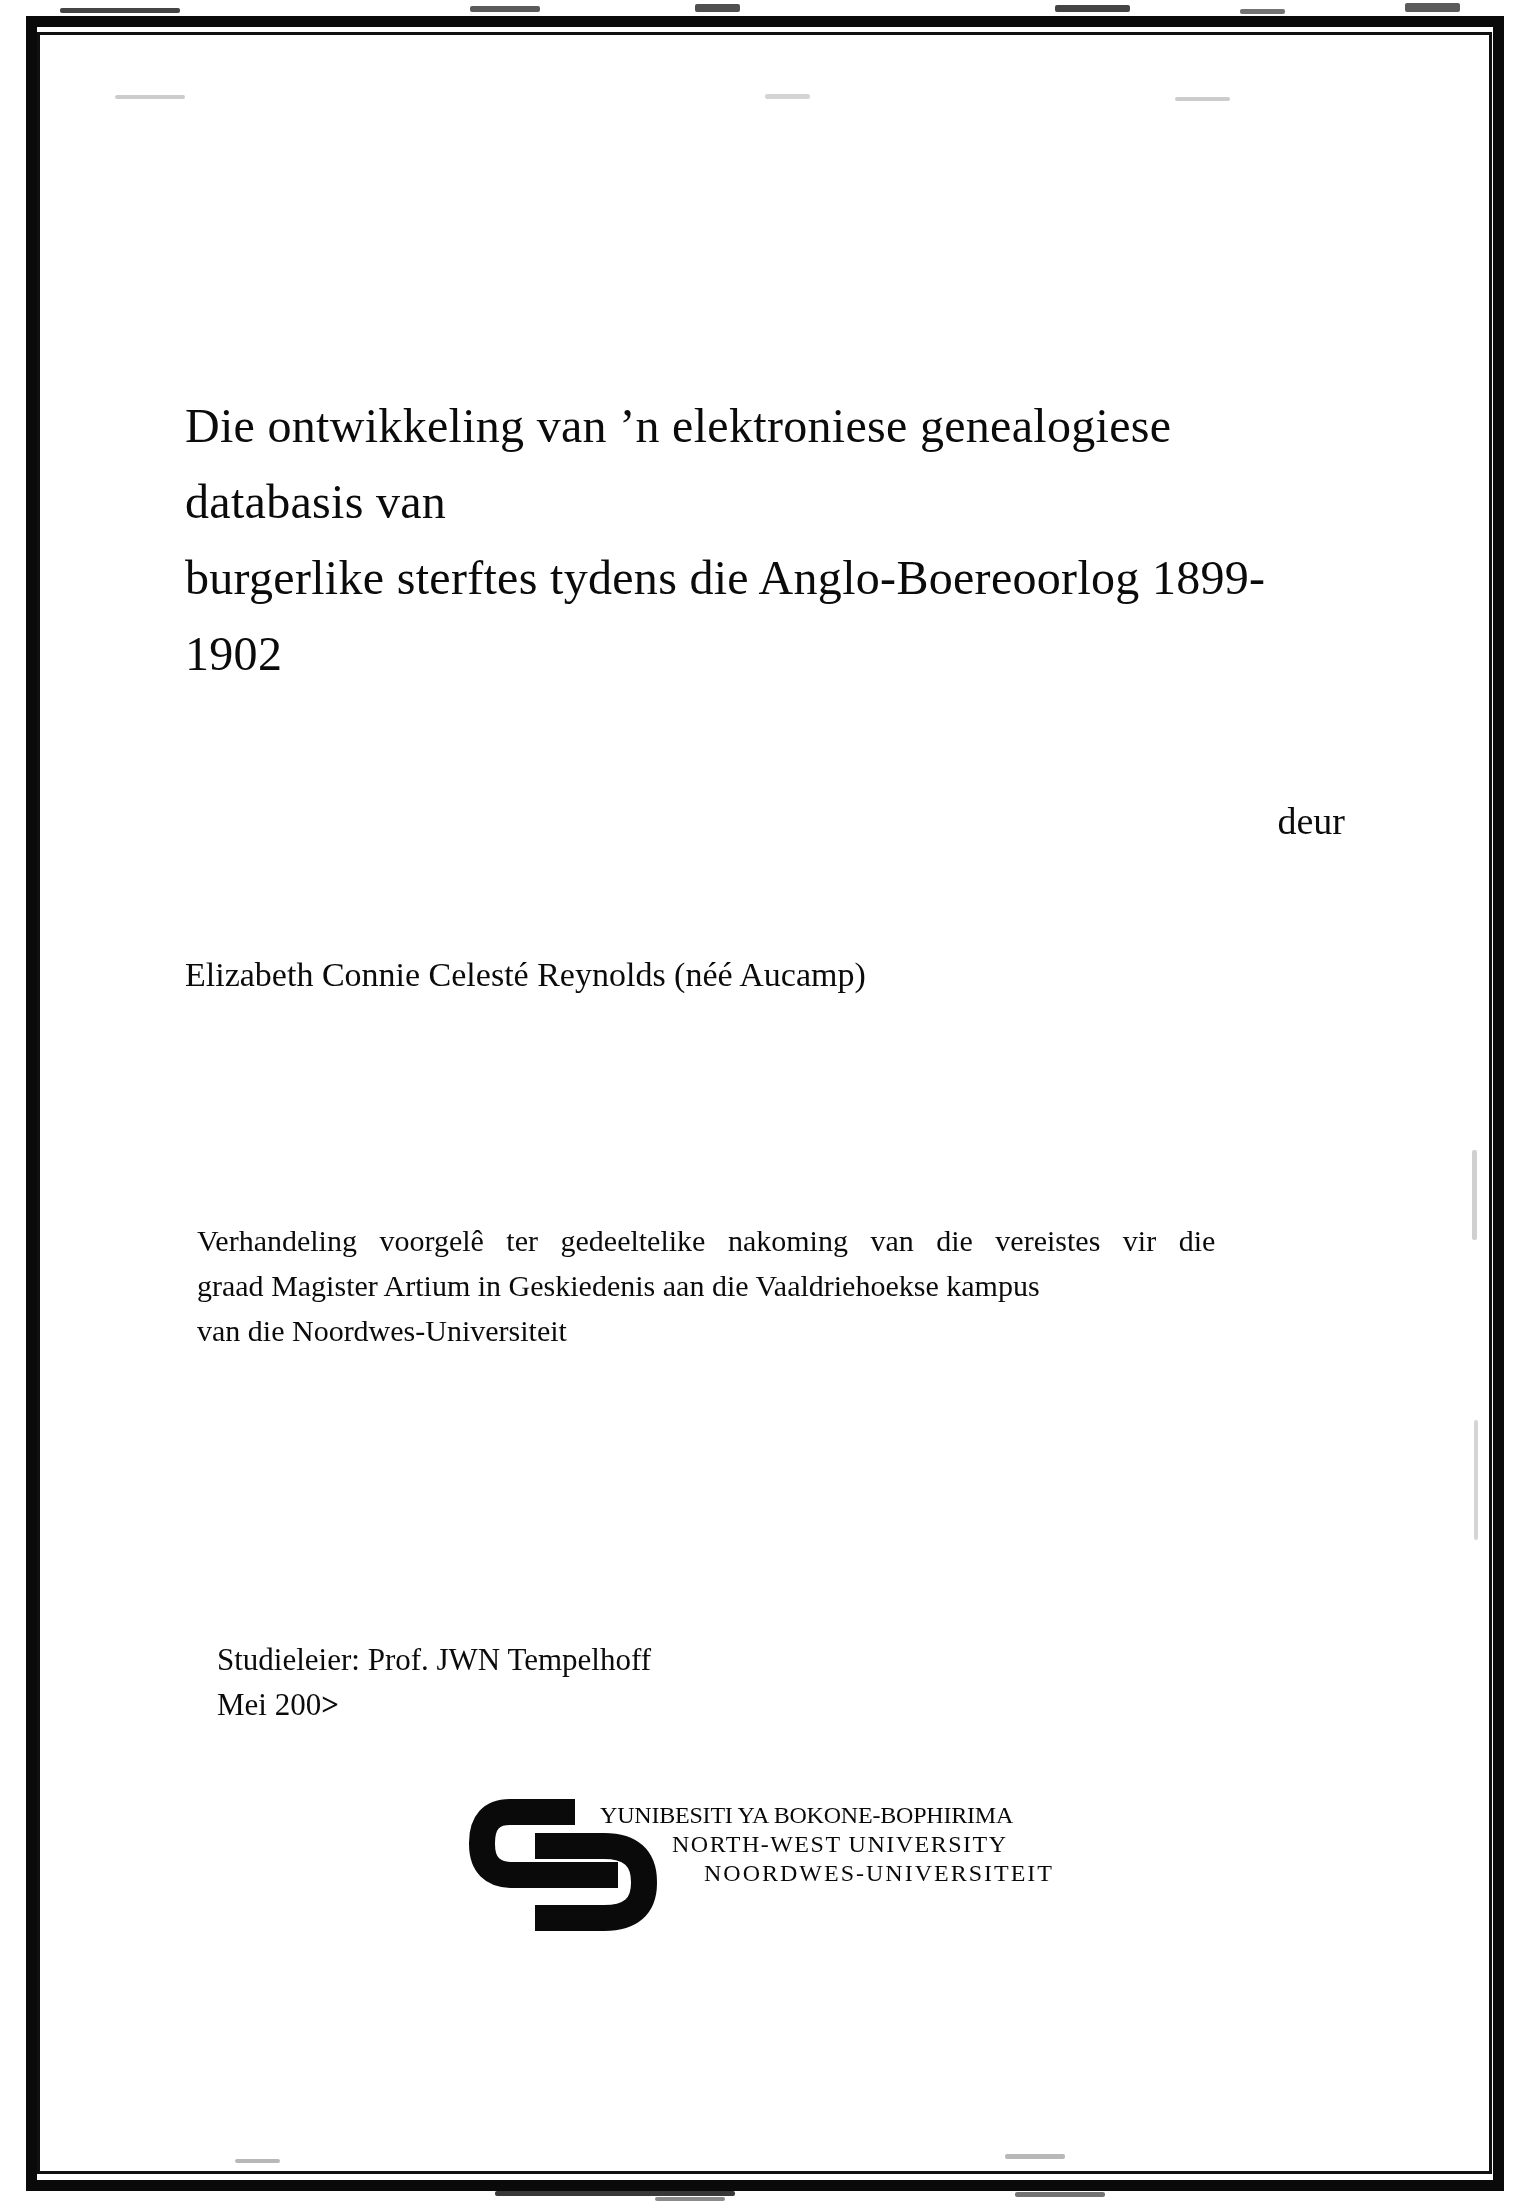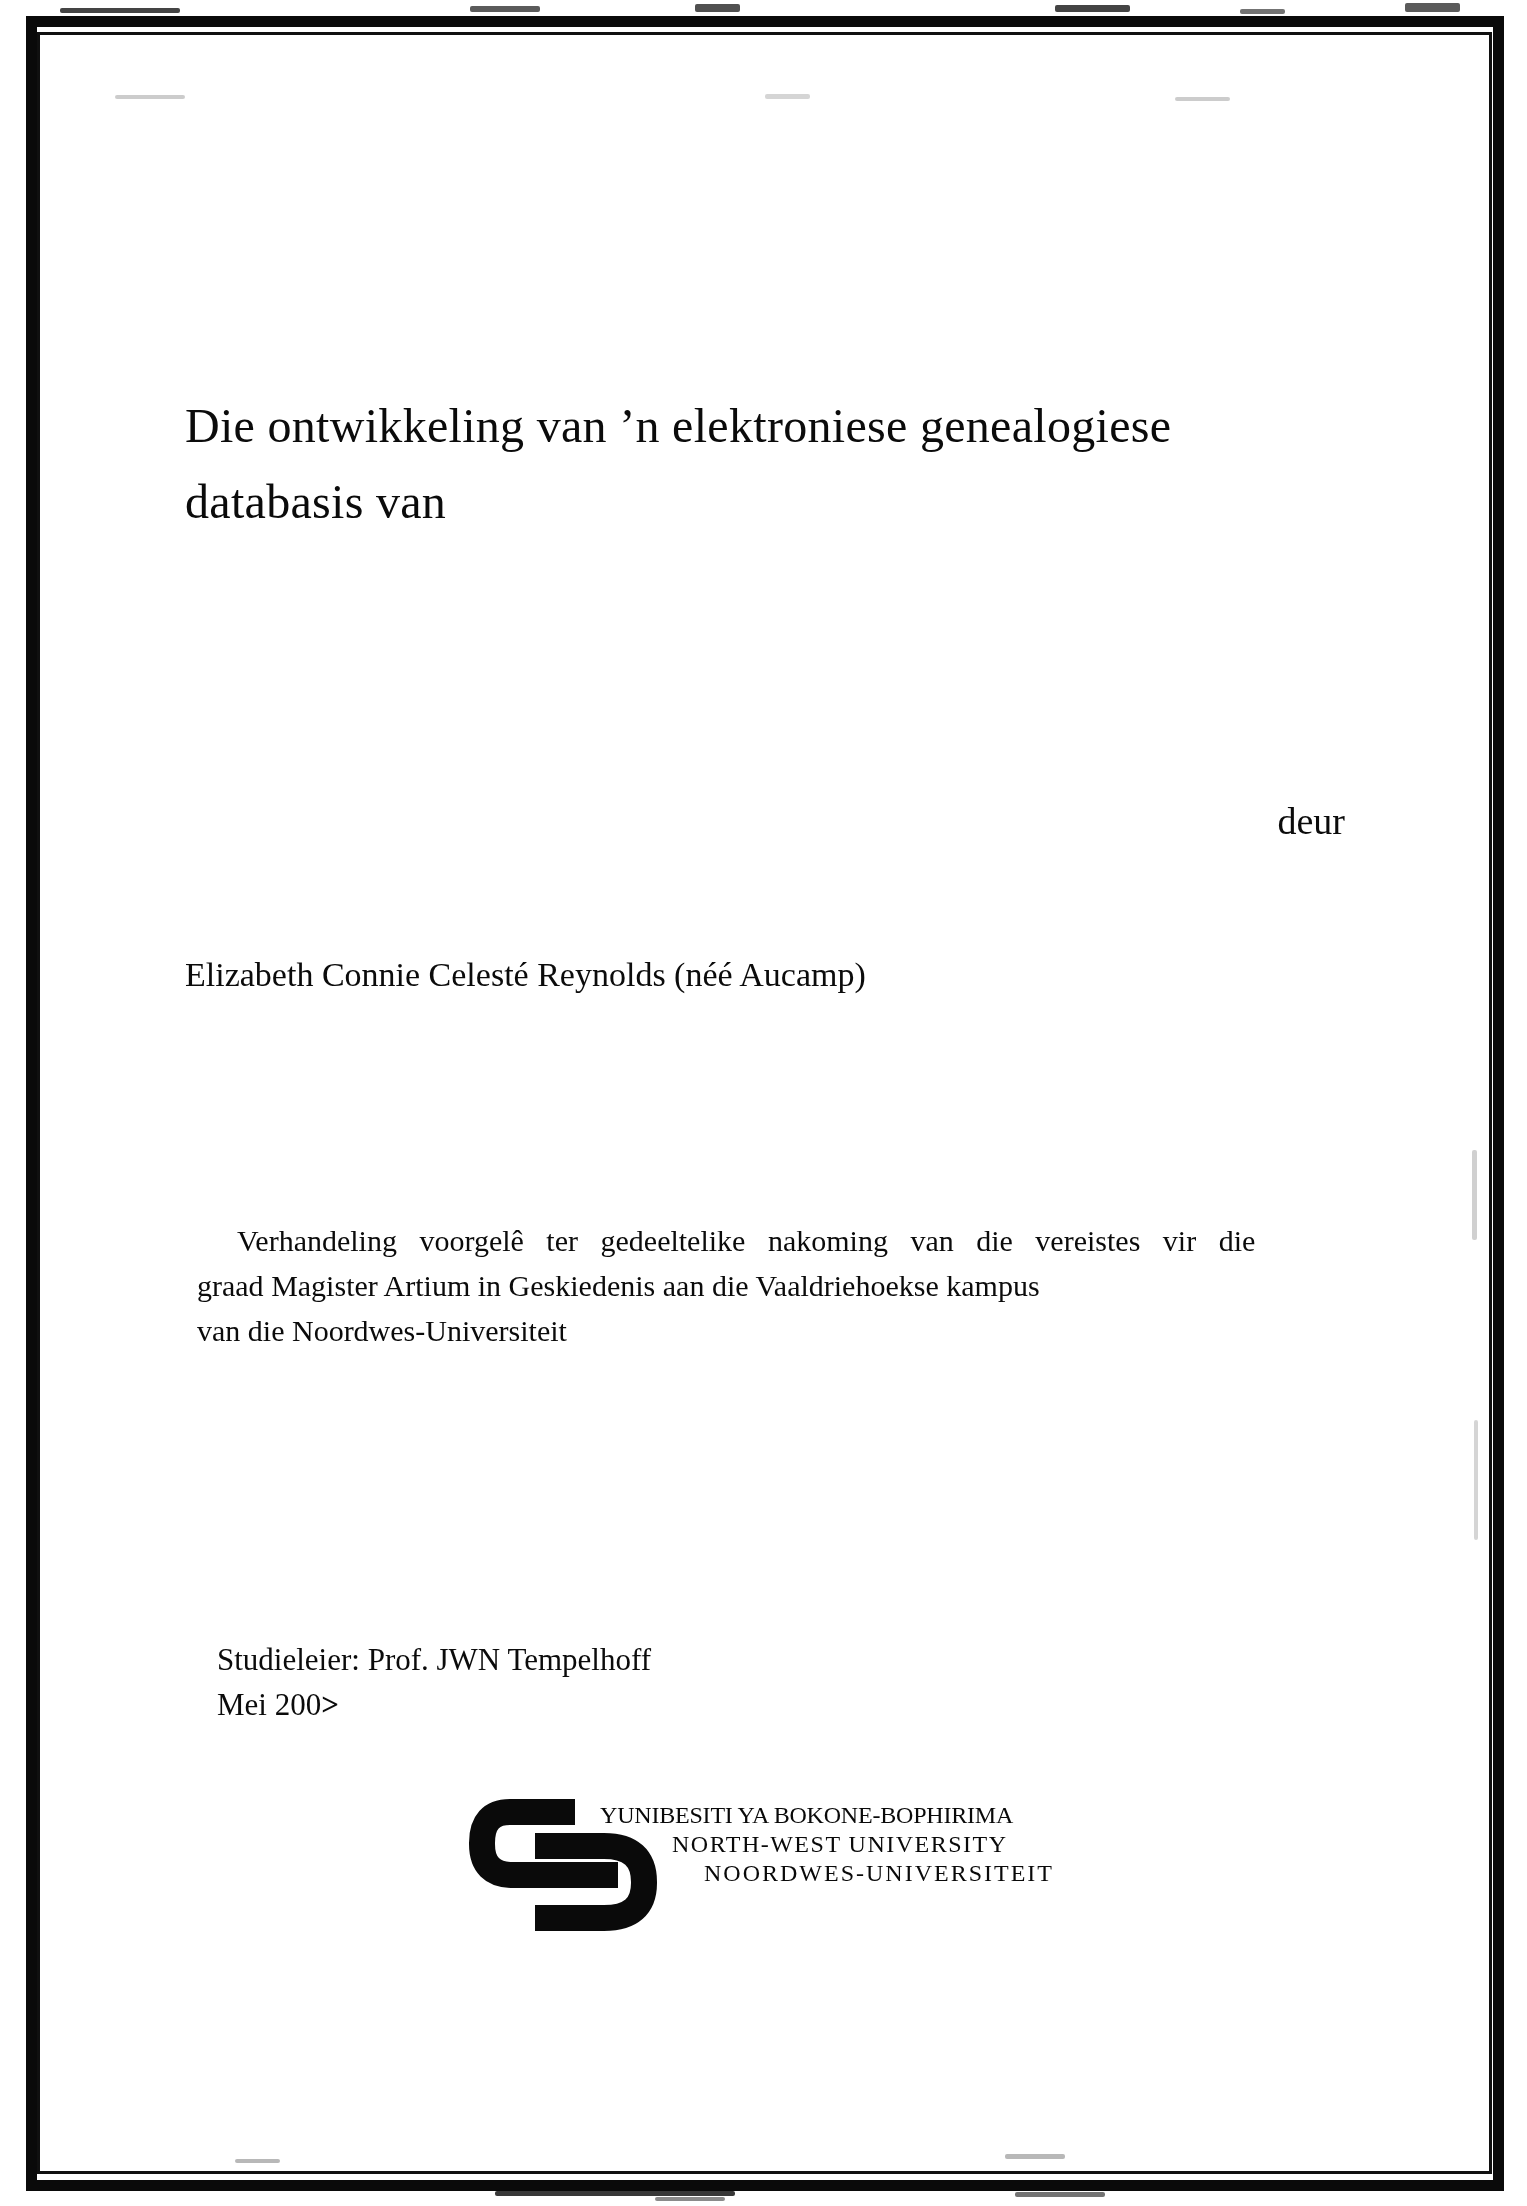"burgerlike sterftes tydens die" div { html: none -> <div>burgerlike sterftes tydens die Anglo-Boereoorlog 1899-1902</div> }
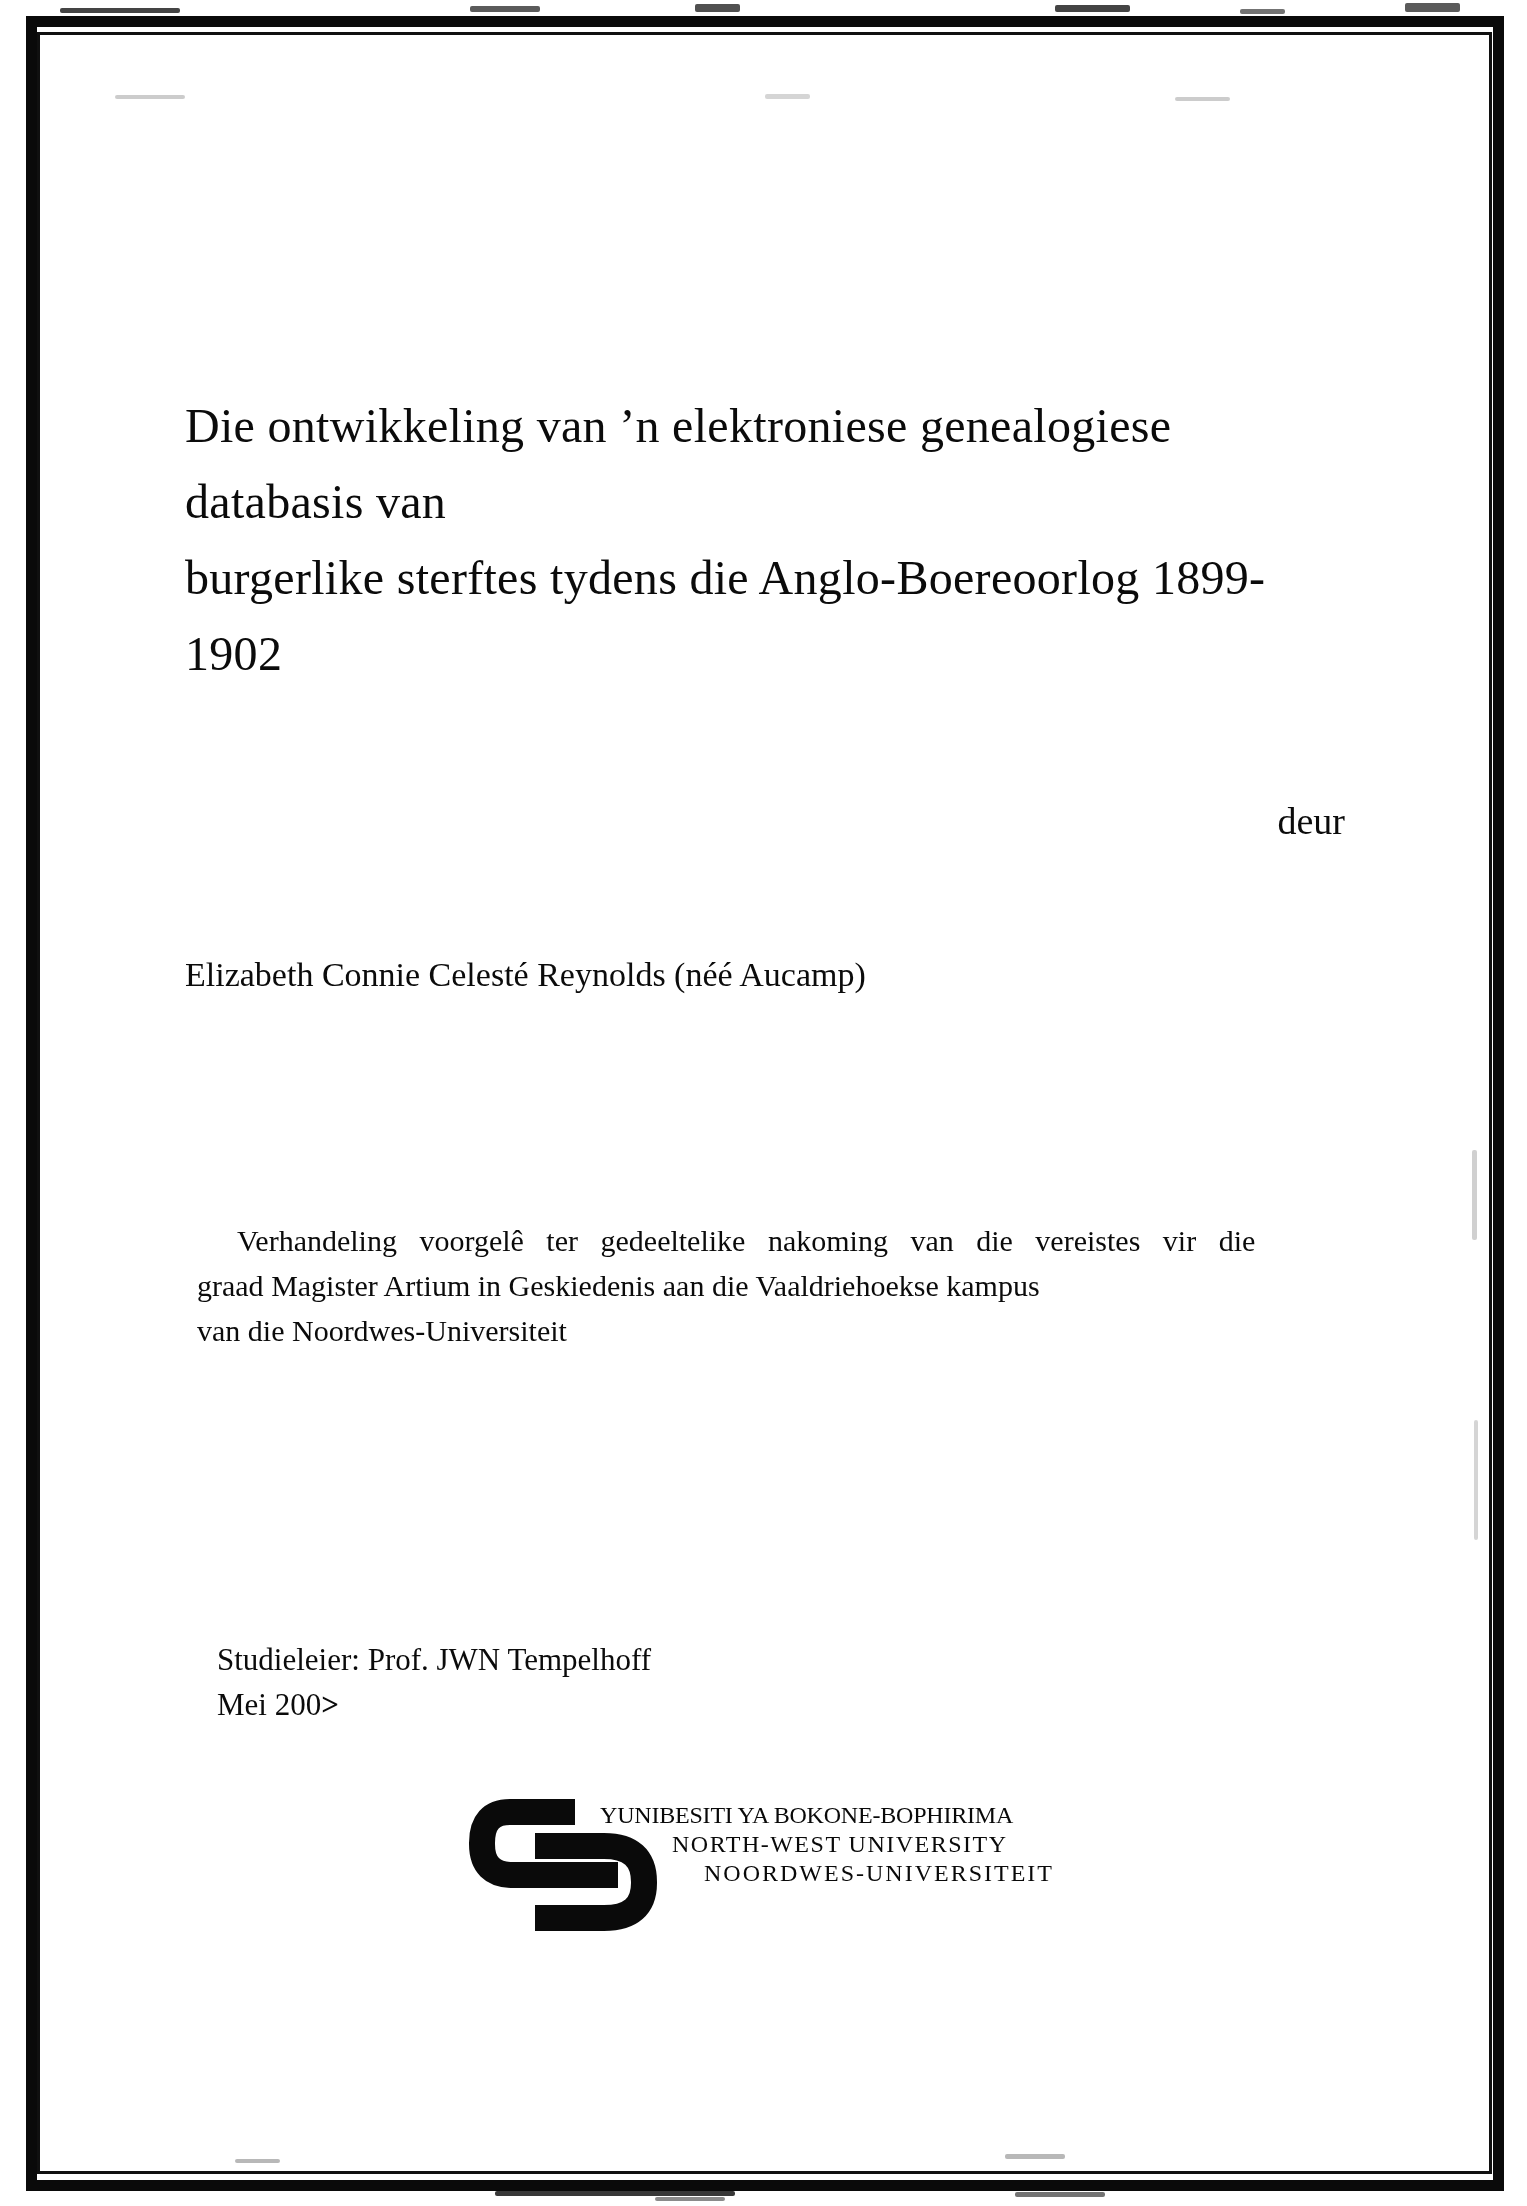"Verhandeling voorgelê ter gedeeltelike" .degree .justified { margin-left: 40px -> none }
